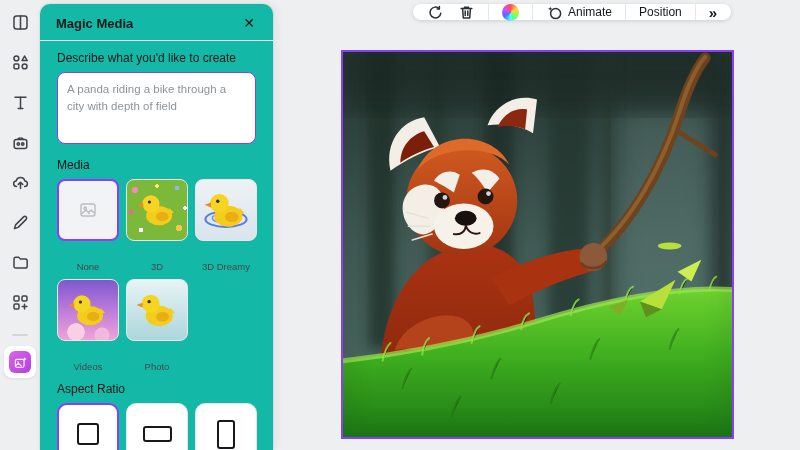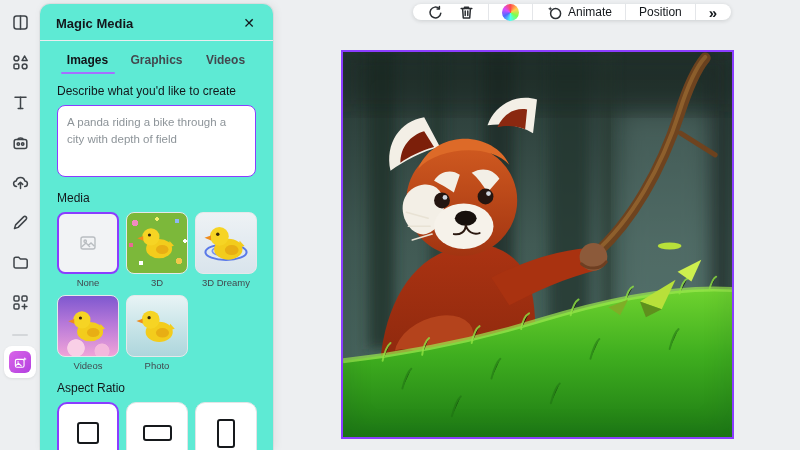"Magic Media" .panel { background: #5eead4 -> #14b8a6 }
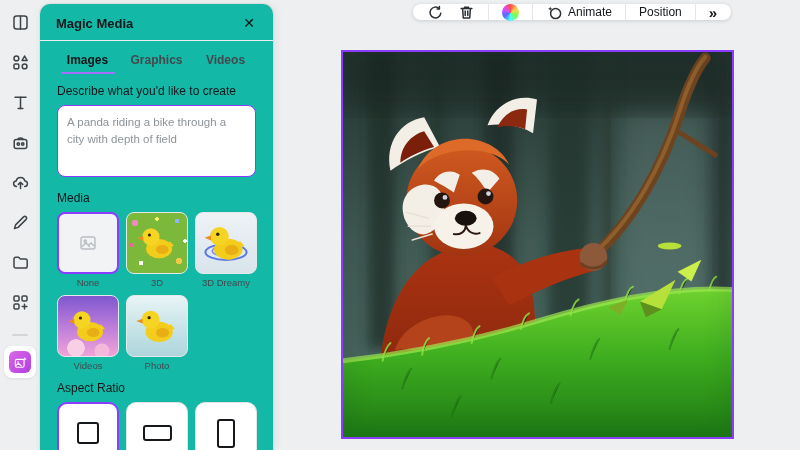"Images" div.tabs { html: <div> <div>Images</div> <div>Graphics</div> <div>Videos</div> </div> -> none }
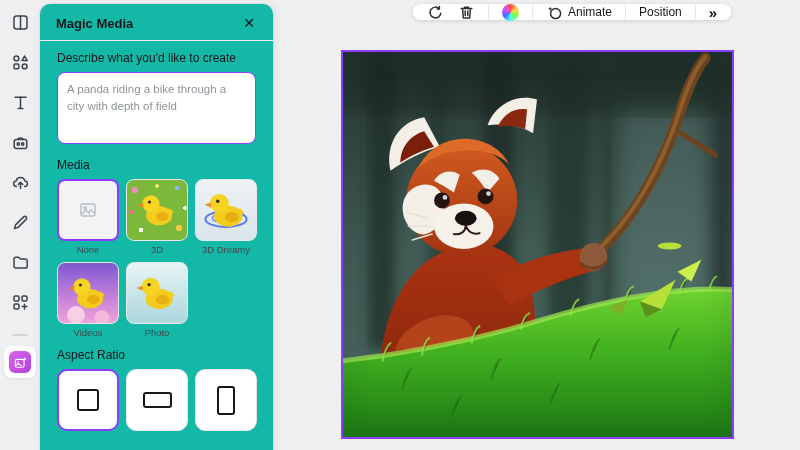"None" .tile-label { margin-top: 3px -> 20px }
